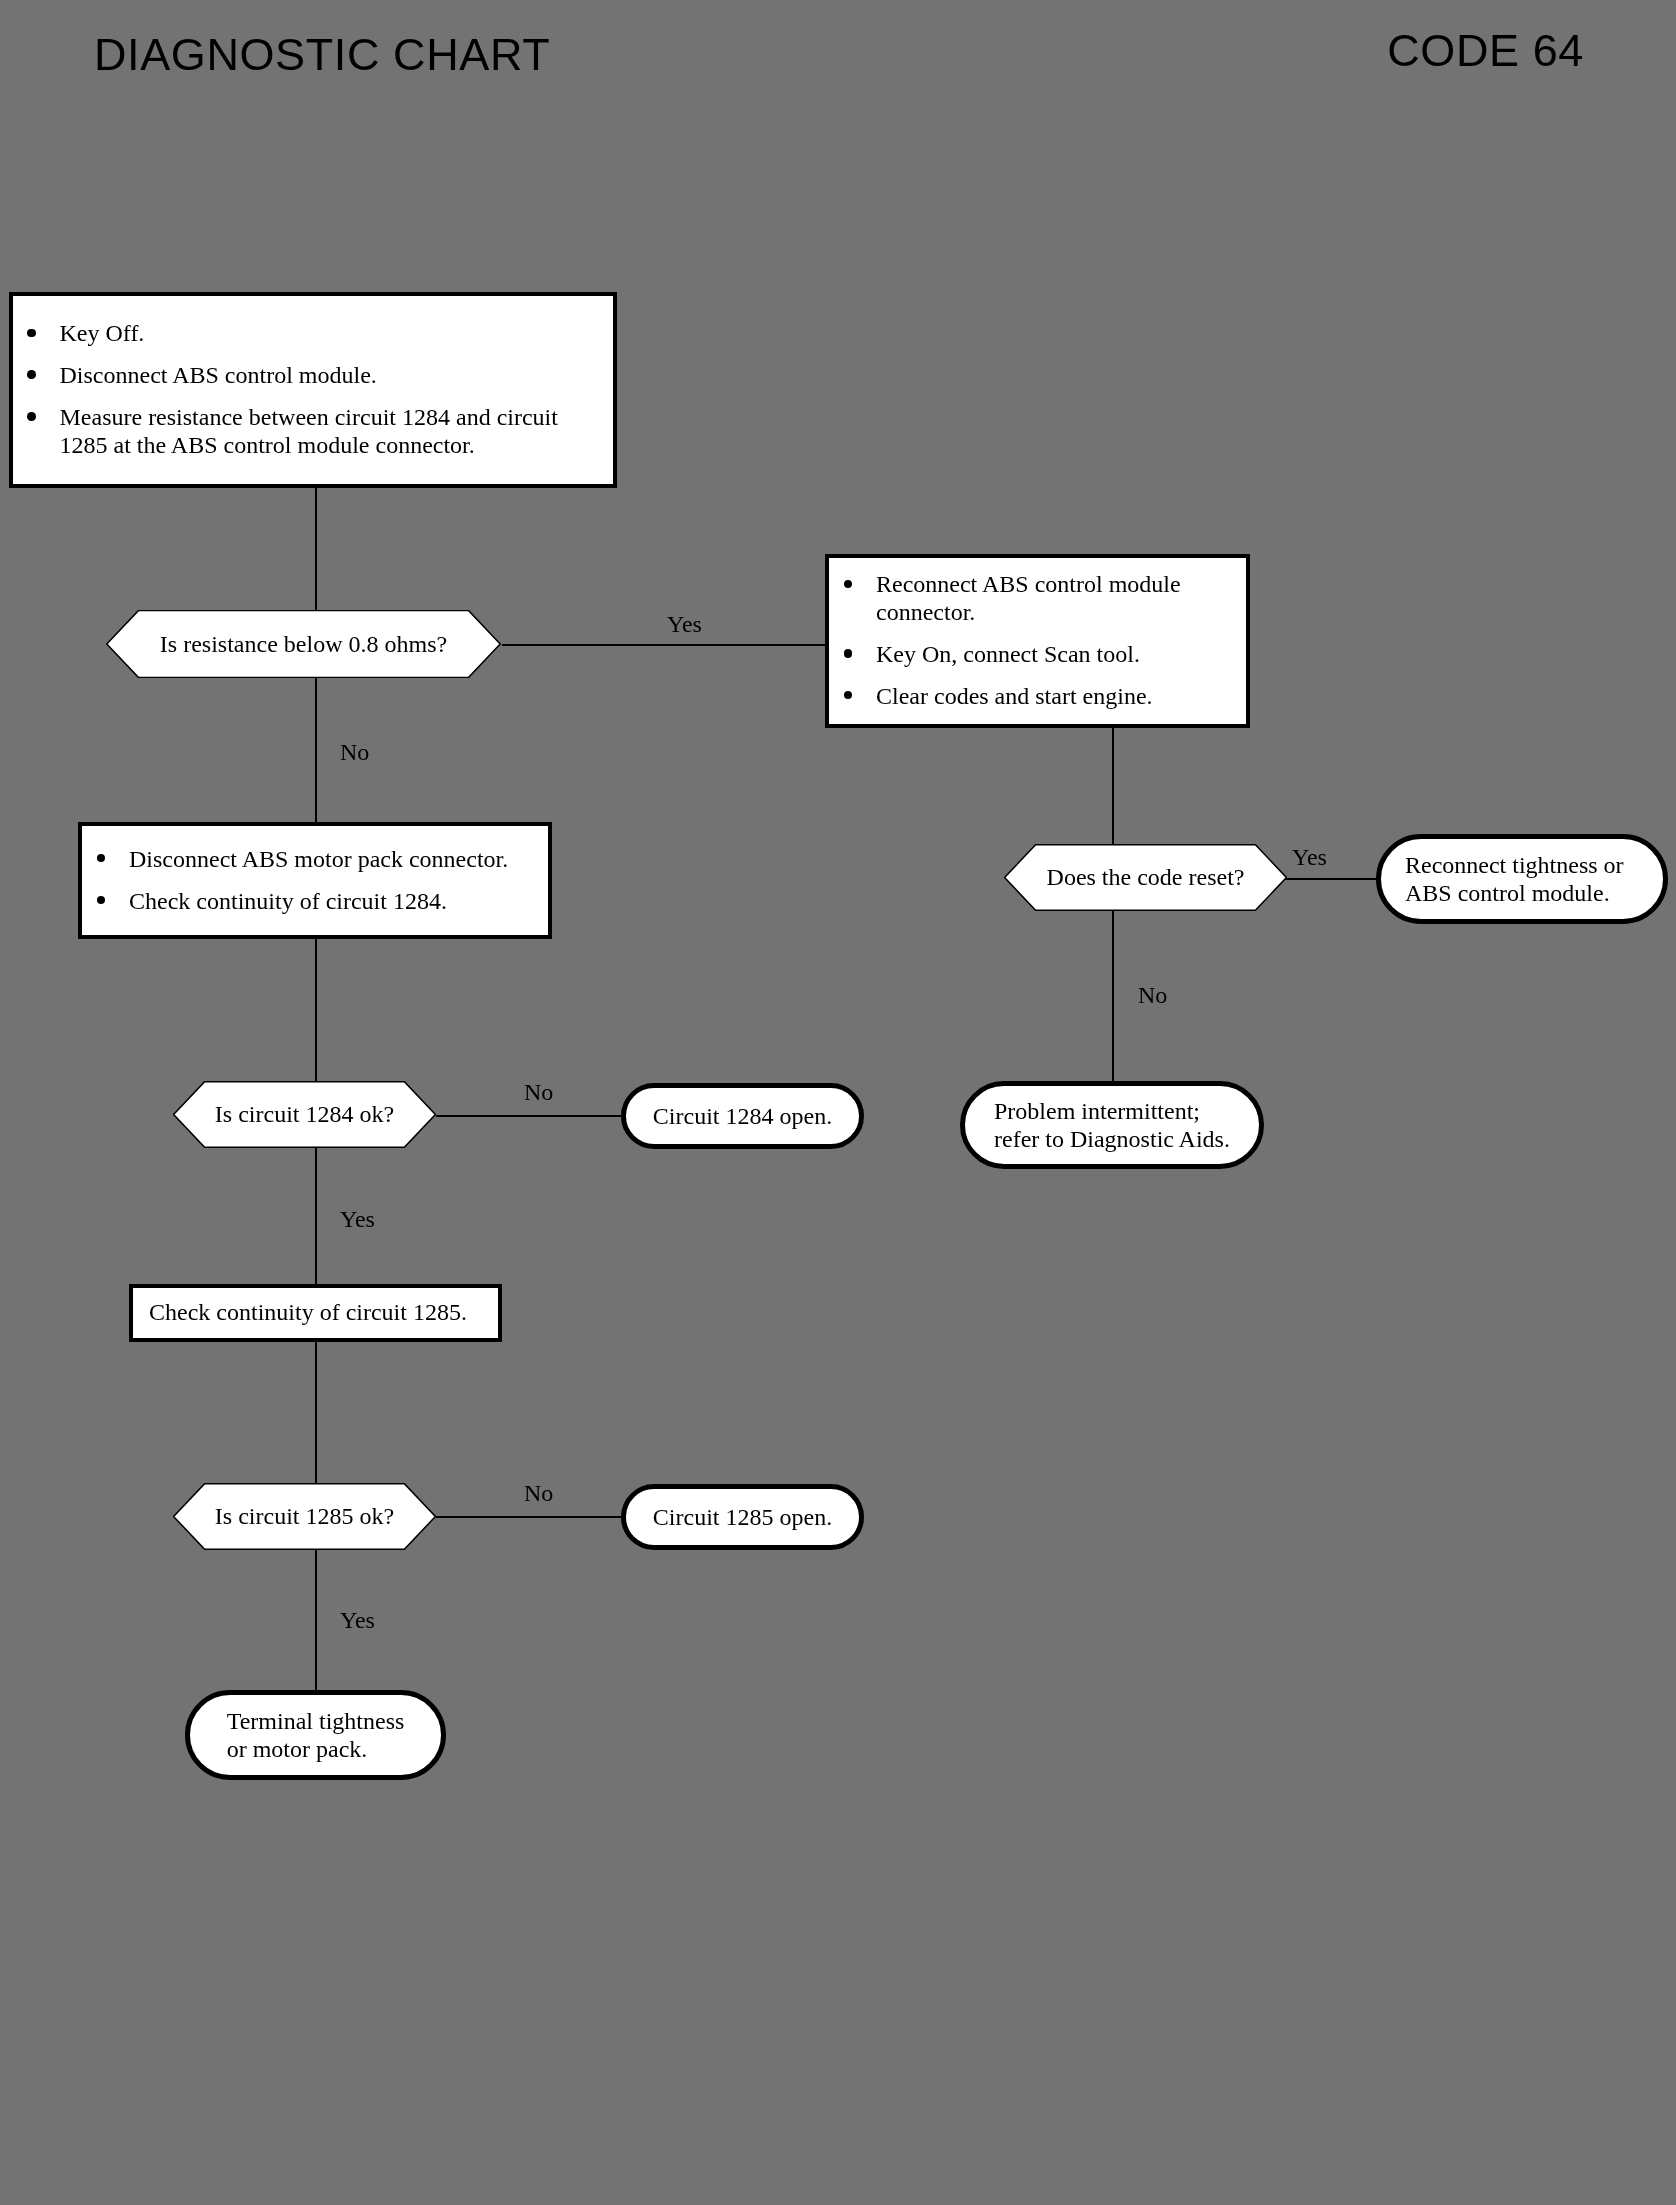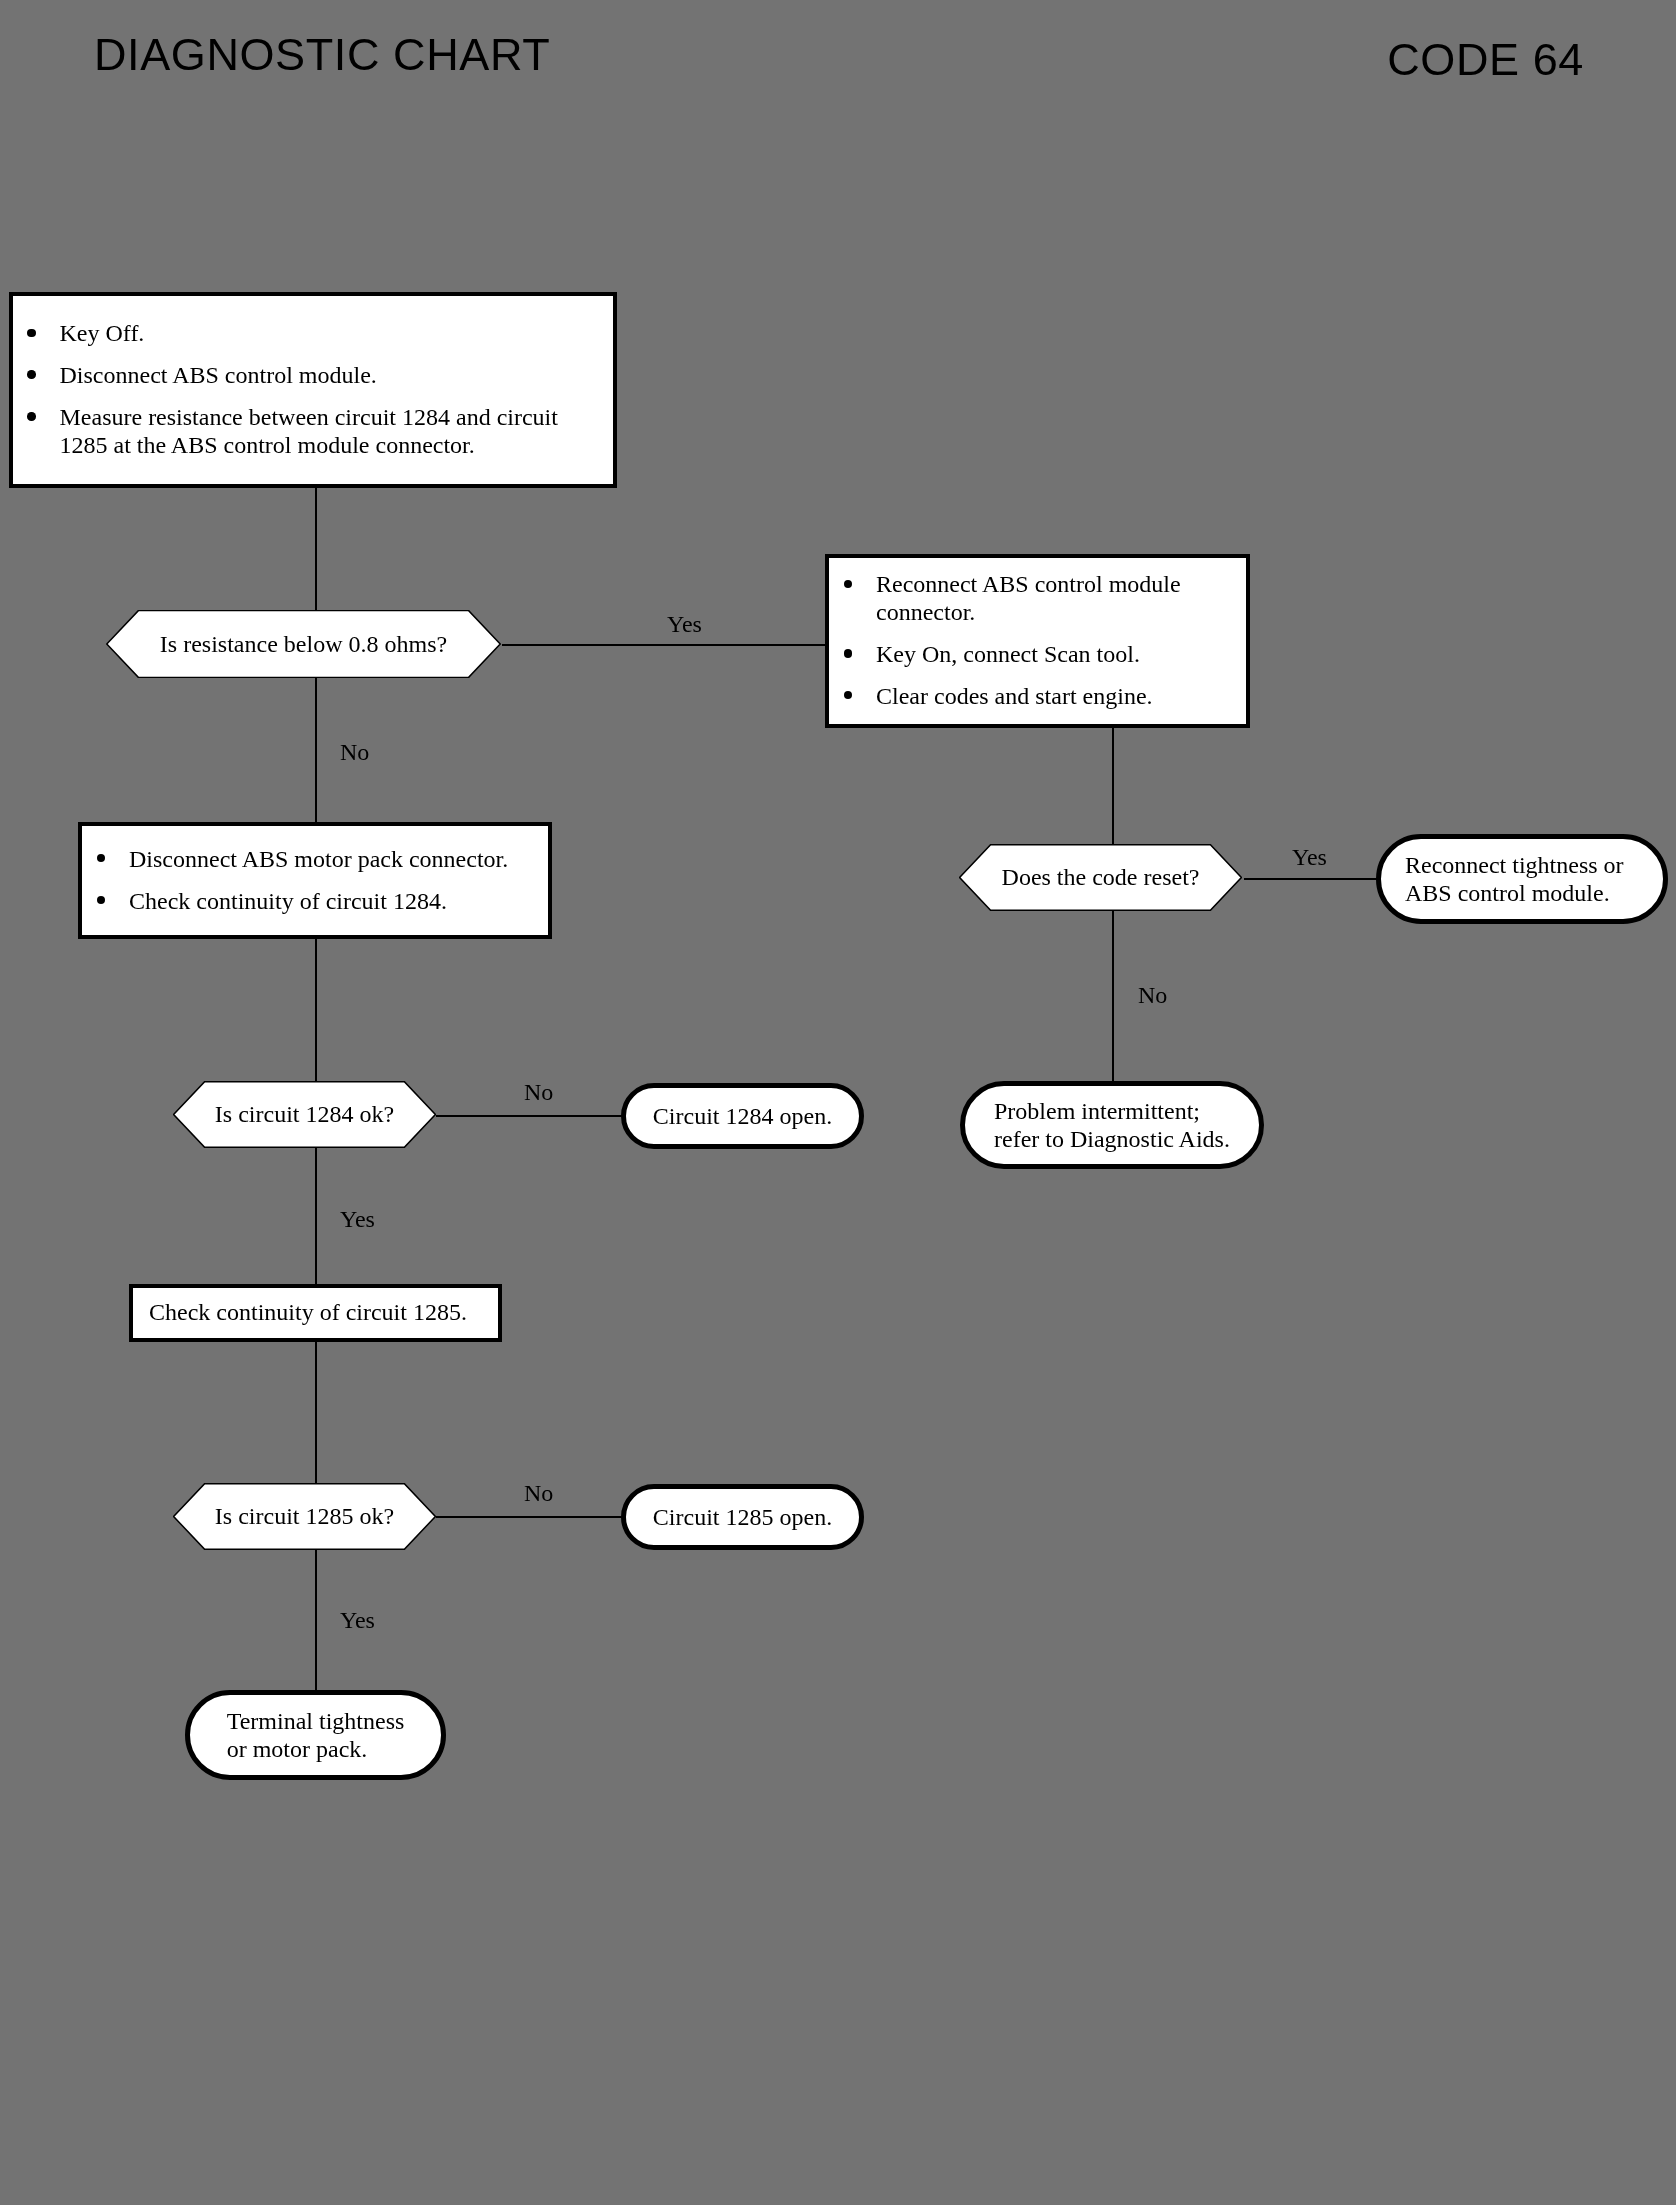"CODE 64" #hdr-code { top: 34px -> 25px }
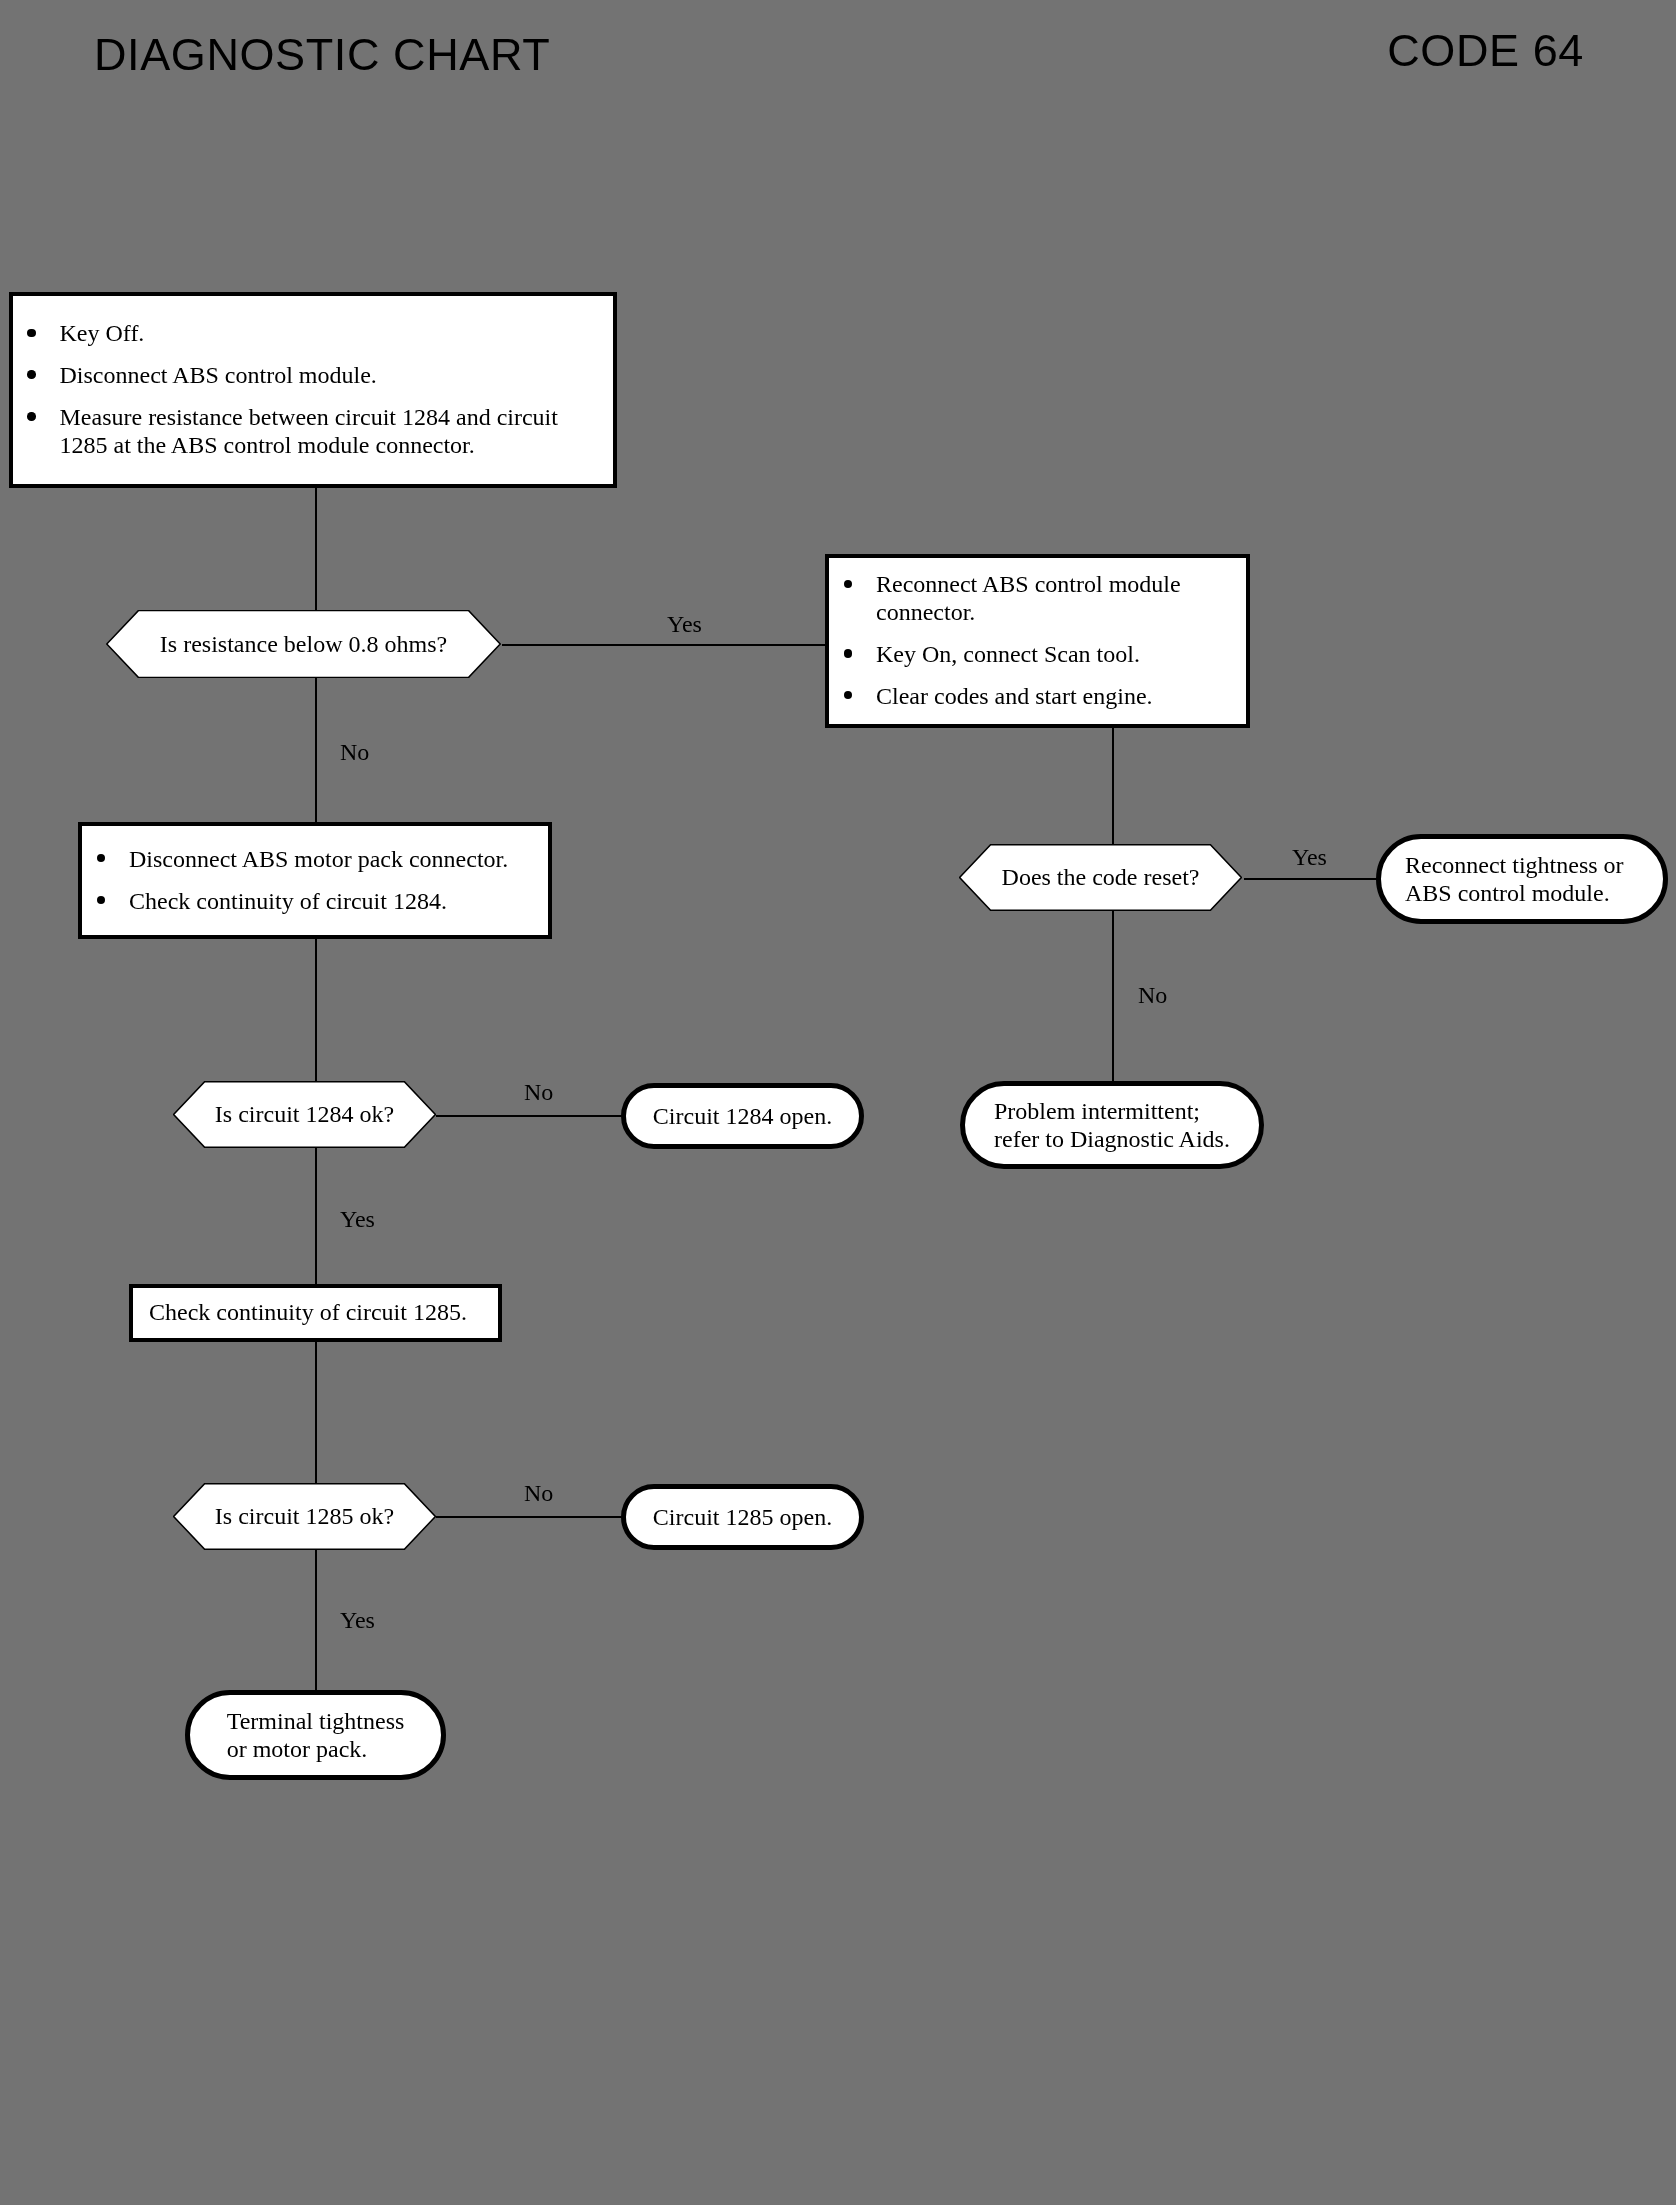"Does the code reset?" div.dec { left: 959px -> 1004px }
